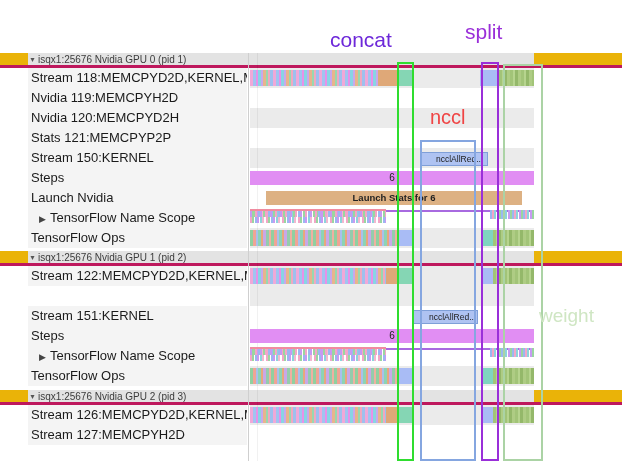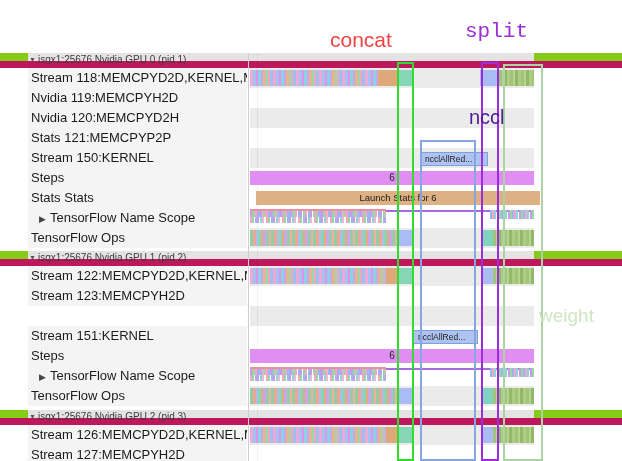"concat" div.ann { color: #ef4444 -> #6d28d9 }
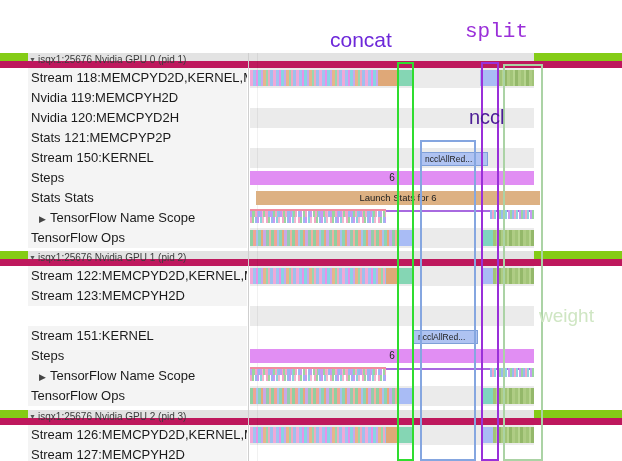"split" div.ann { font-family: Liberation Mono, monospace -> none }
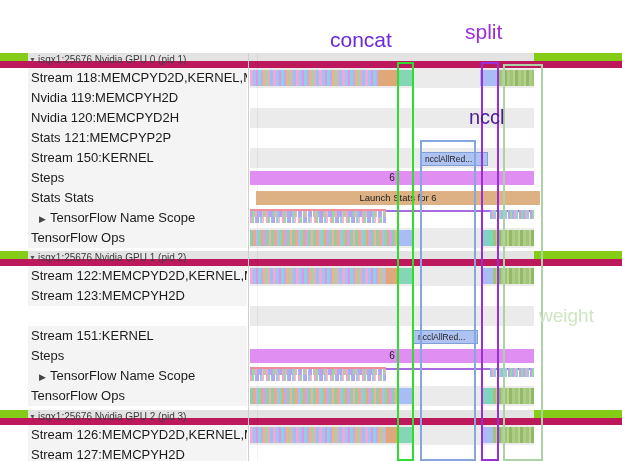"▾ isqx1:25676 Nvidia GPU 0" .hdr { background: #84cc16 -> #eab308; border-bottom: 7px solid #be185d -> 3px solid #be185d }
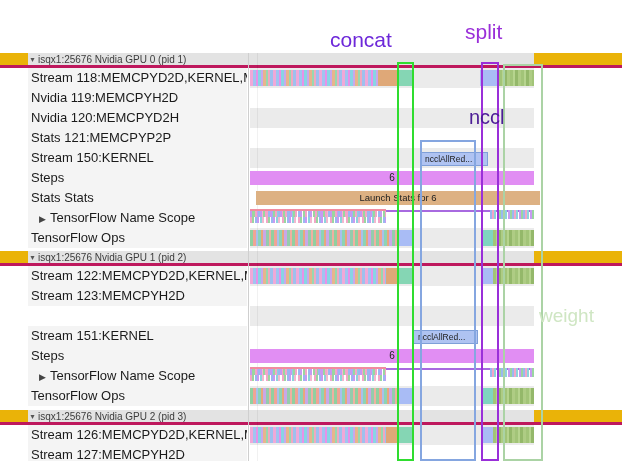"nccl" div.ann { color: #4c1d95 -> #ef4444; margin-left: 39px -> none }
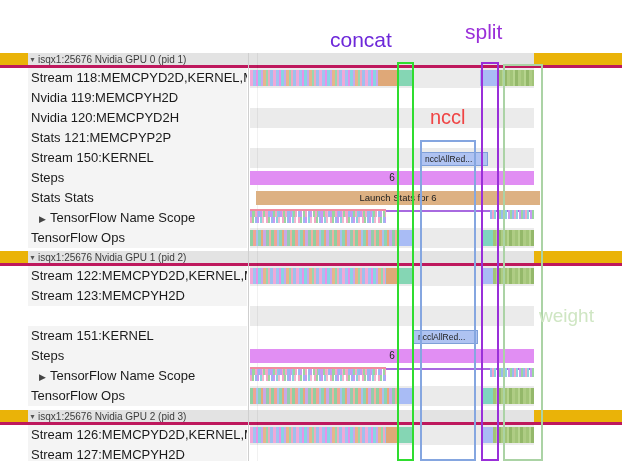"ncclAllRed..." .seg.ncclbar { padding-left: 4px -> 15px }
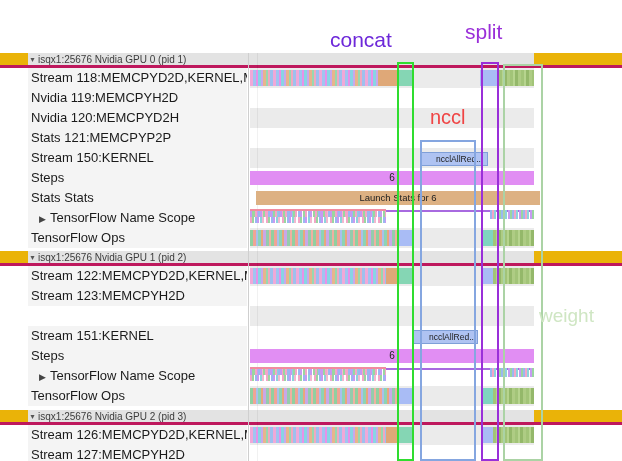"Stats Stats" div.lbl { text: Stats Stats -> Launch Nvidia }
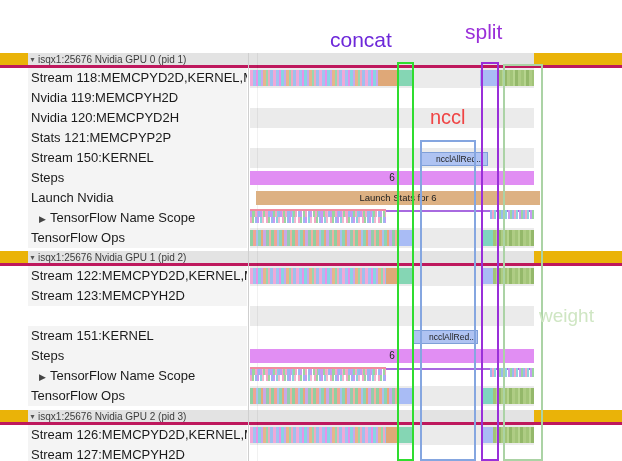"Launch Stats for 6" div.seg { font-weight: none -> bold; left: 6px -> 16px; width: 284px -> 256px }
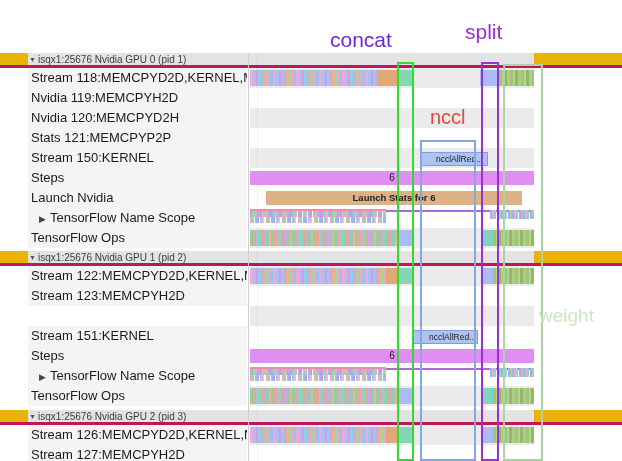"Stream 123:MEMCPYH2D" div.row { html: <div> <div>Stream 123:MEMCPYH2D</div> <div></div> </div> -> none }
